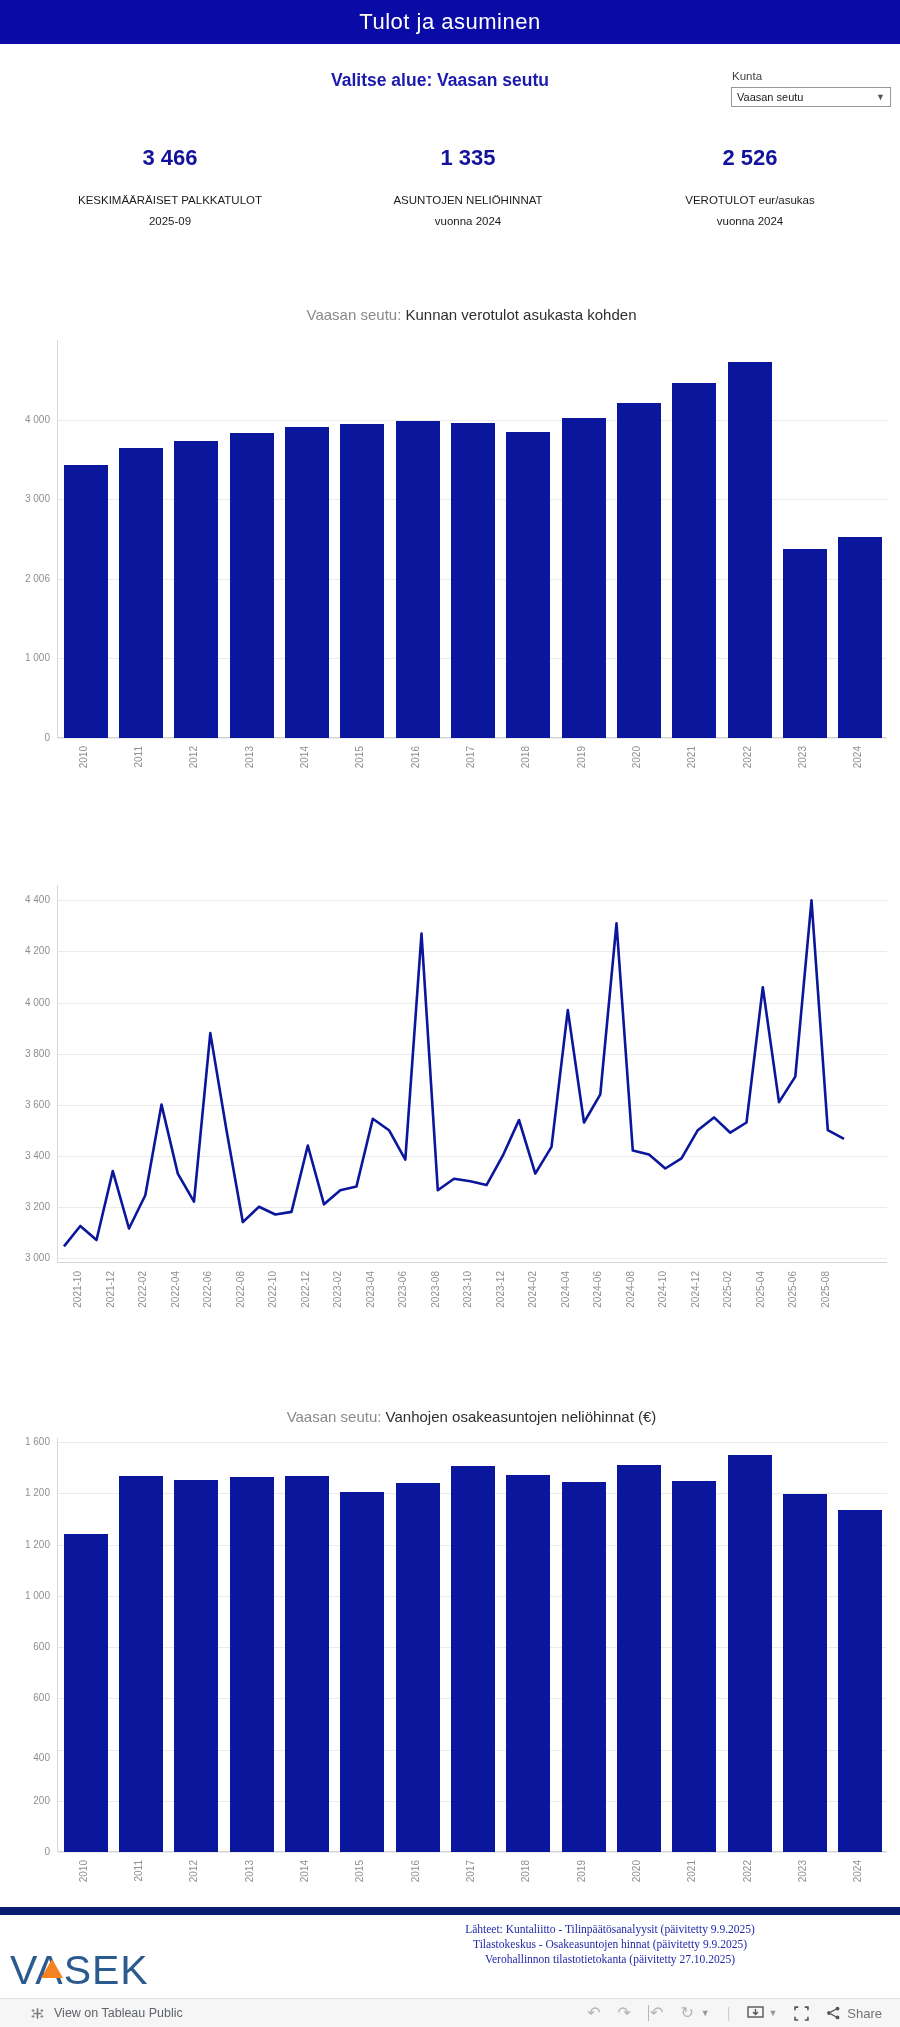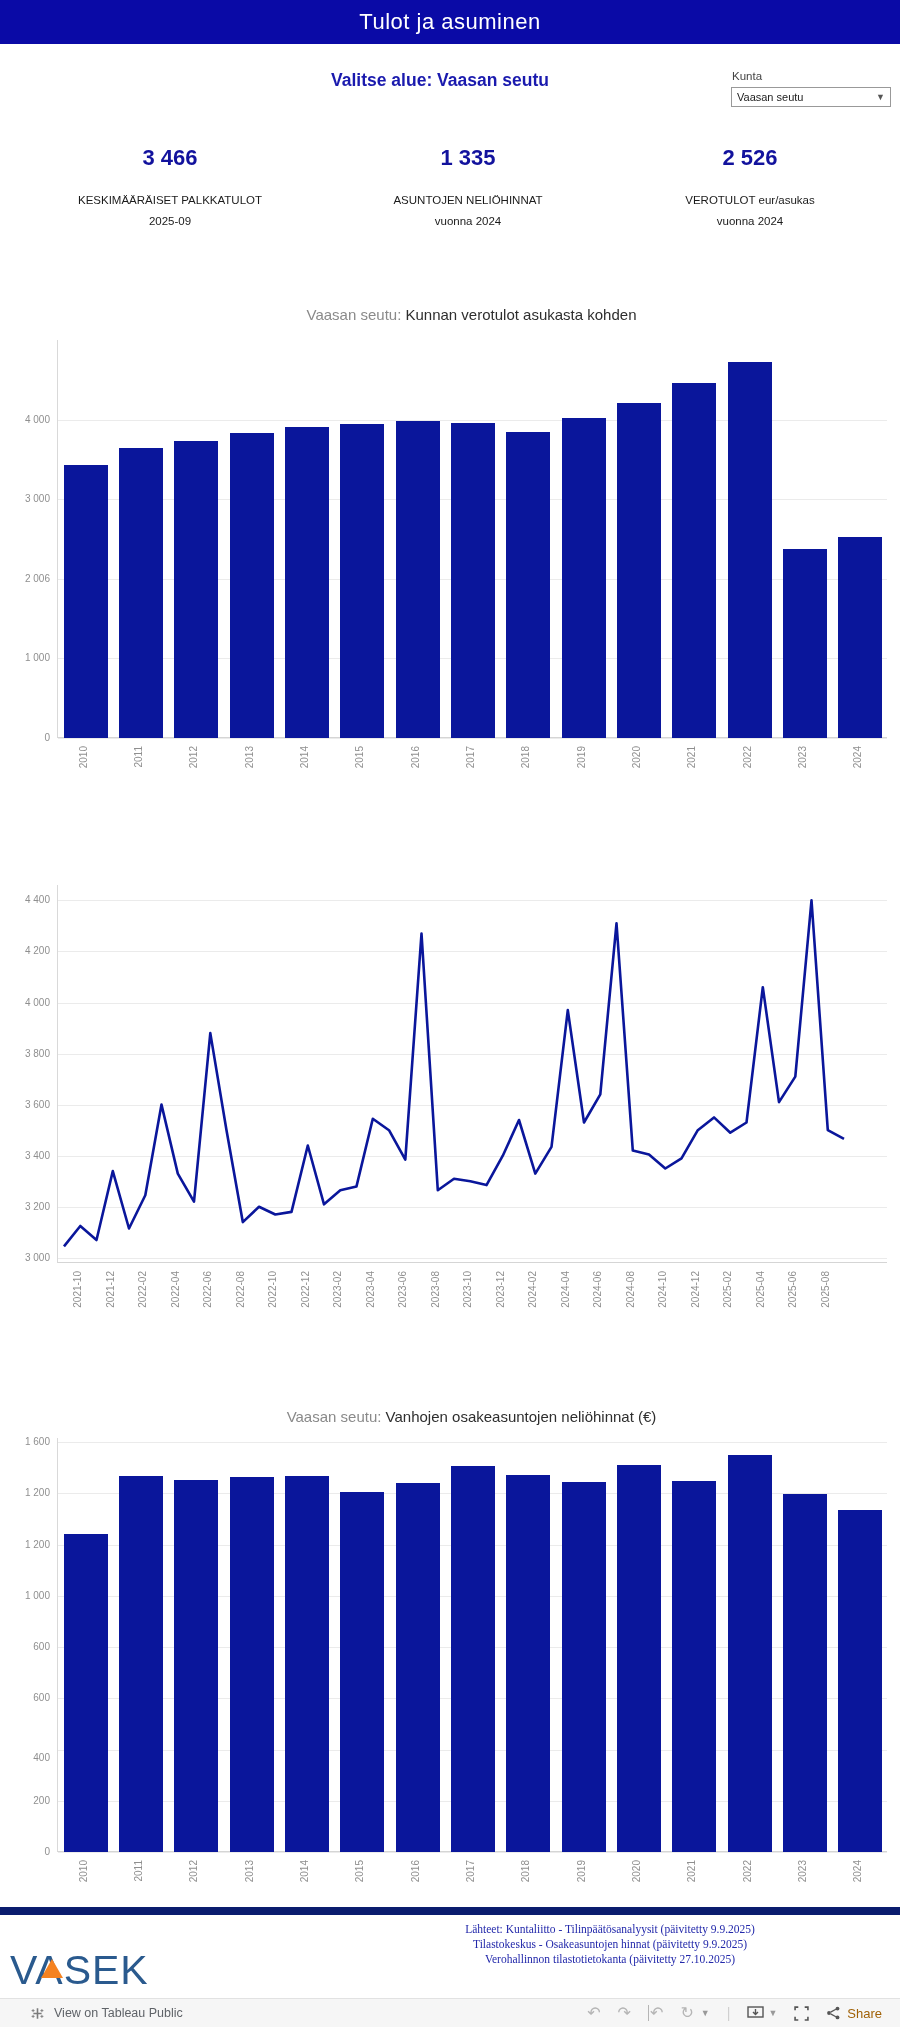"Share" .share-wrap { color: #a16207 -> #737373 }
